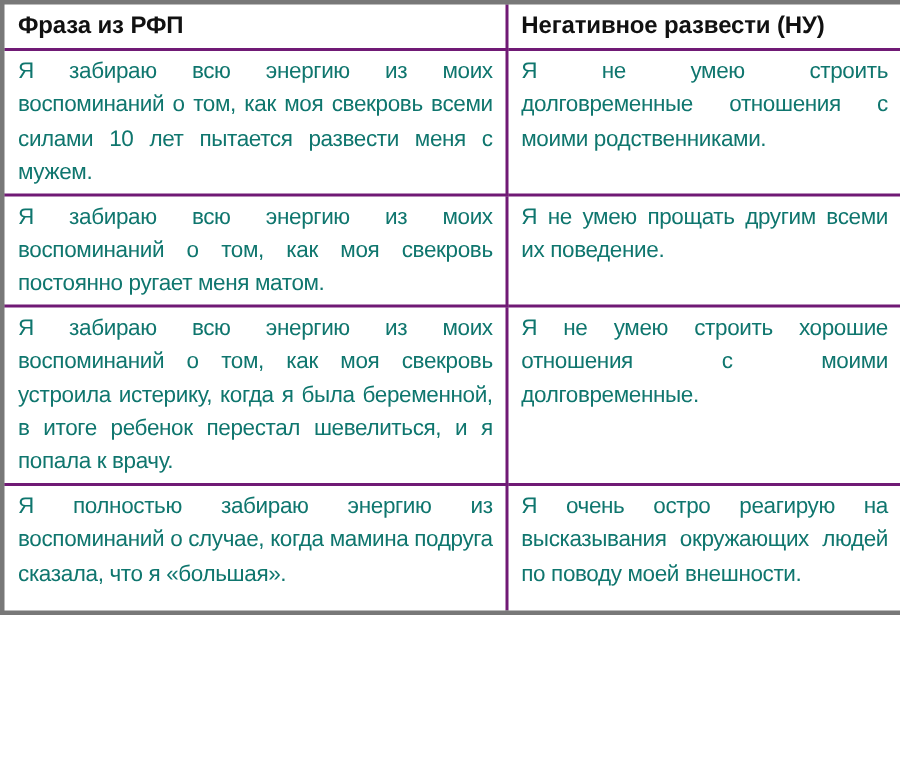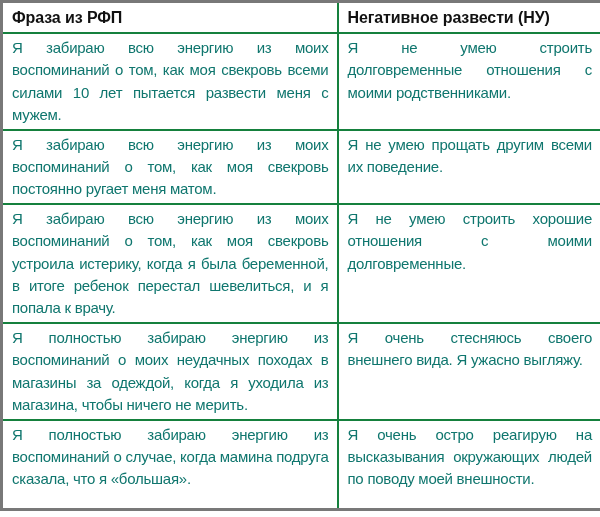"Фраза из РФП" table.doc-table th, table.doc-table td { border: 2px solid #15803d -> 2px solid #701a75 }
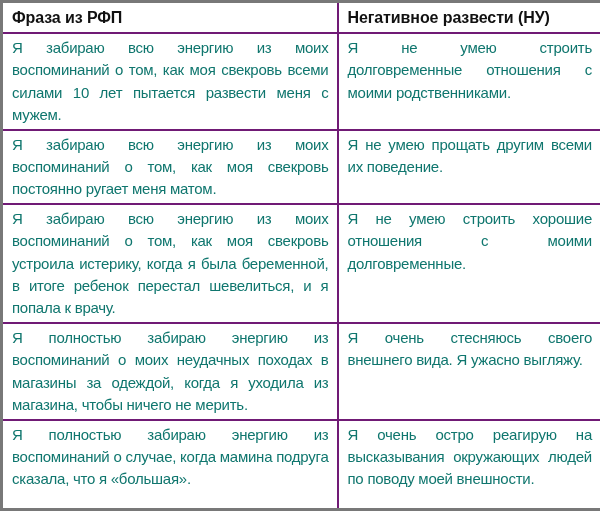"Я полностью забираю энергию из воспоминаний о моих" tr { html: <tr> <td>Я полностью забираю энергию из воспоминаний о моих неудачных походах в магазины за одеждой, когда я уходила из магазина, чтобы ничего не мерить.</td> <td>Я очень стесняюсь своего внешнего вида. Я ужасно выгляжу.</td> </tr> -> none }
